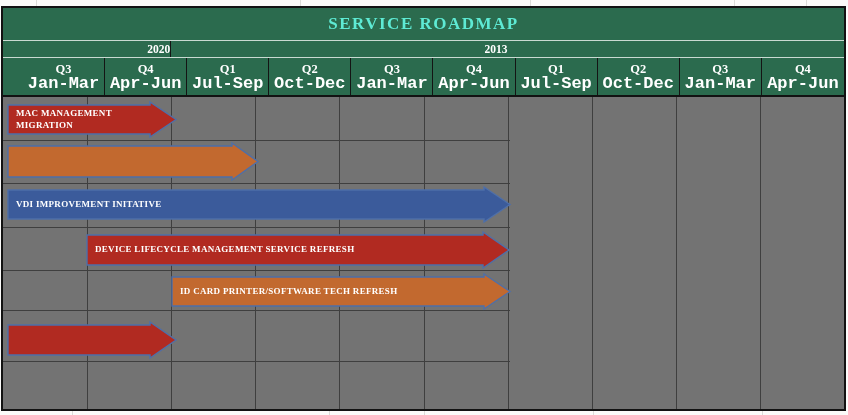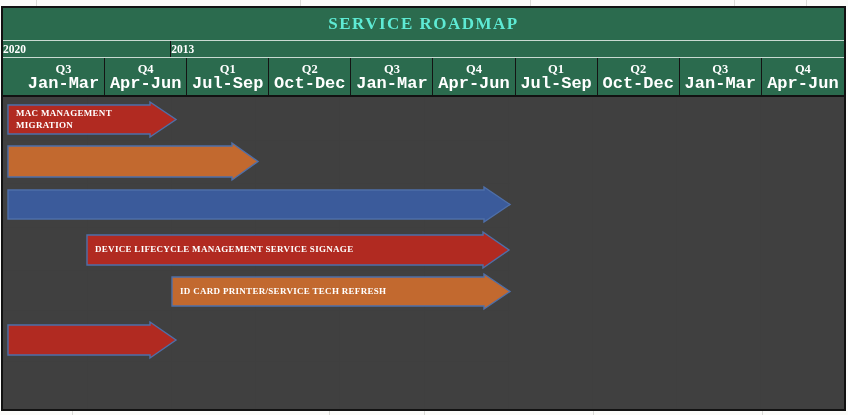"2020" .year-cell { justify-content: flex-start -> flex-end }
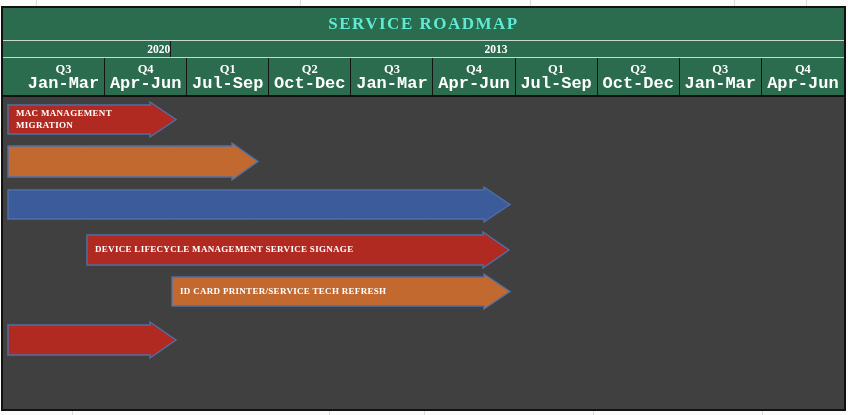"MAC MANAGEMENT MIGRATION" .body { background: #404040 -> #737373 }
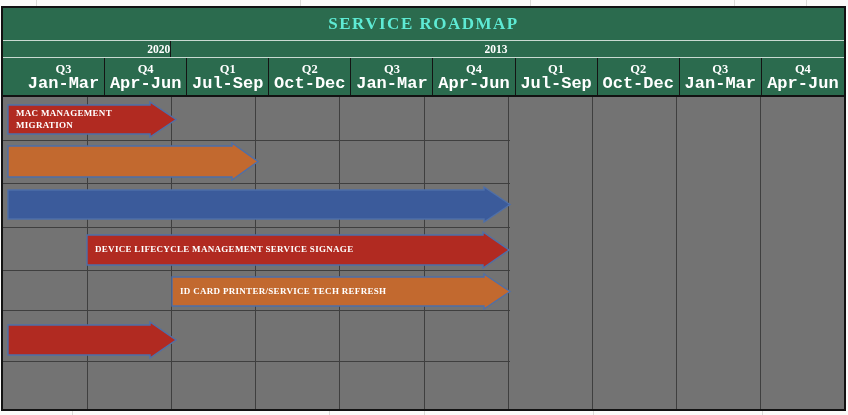"VDI IMPROVEMENT INITATIVE" div.task-label { html: none -> <div>VDI IMPROVEMENT INITATIVE</div> }
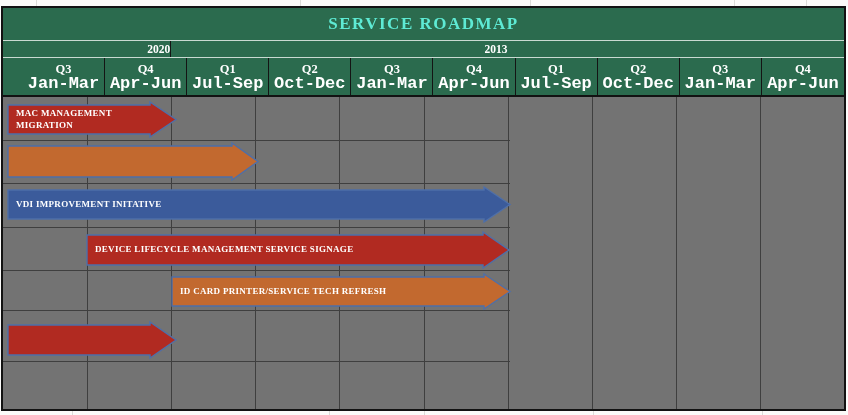"DEVICE LIFECYCLE MANAGEMENT SERVICE" div.task-label { text: SIGNAGE -> REFRESH }
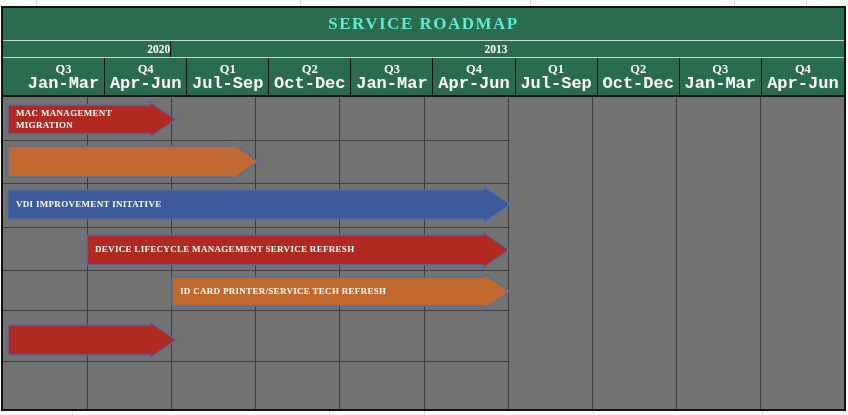"ID CARD PRINTER/SERVICE TECH REFRESH" div.task-label { text: PRINTER/SERVICE -> PRINTER/SOFTWARE }
